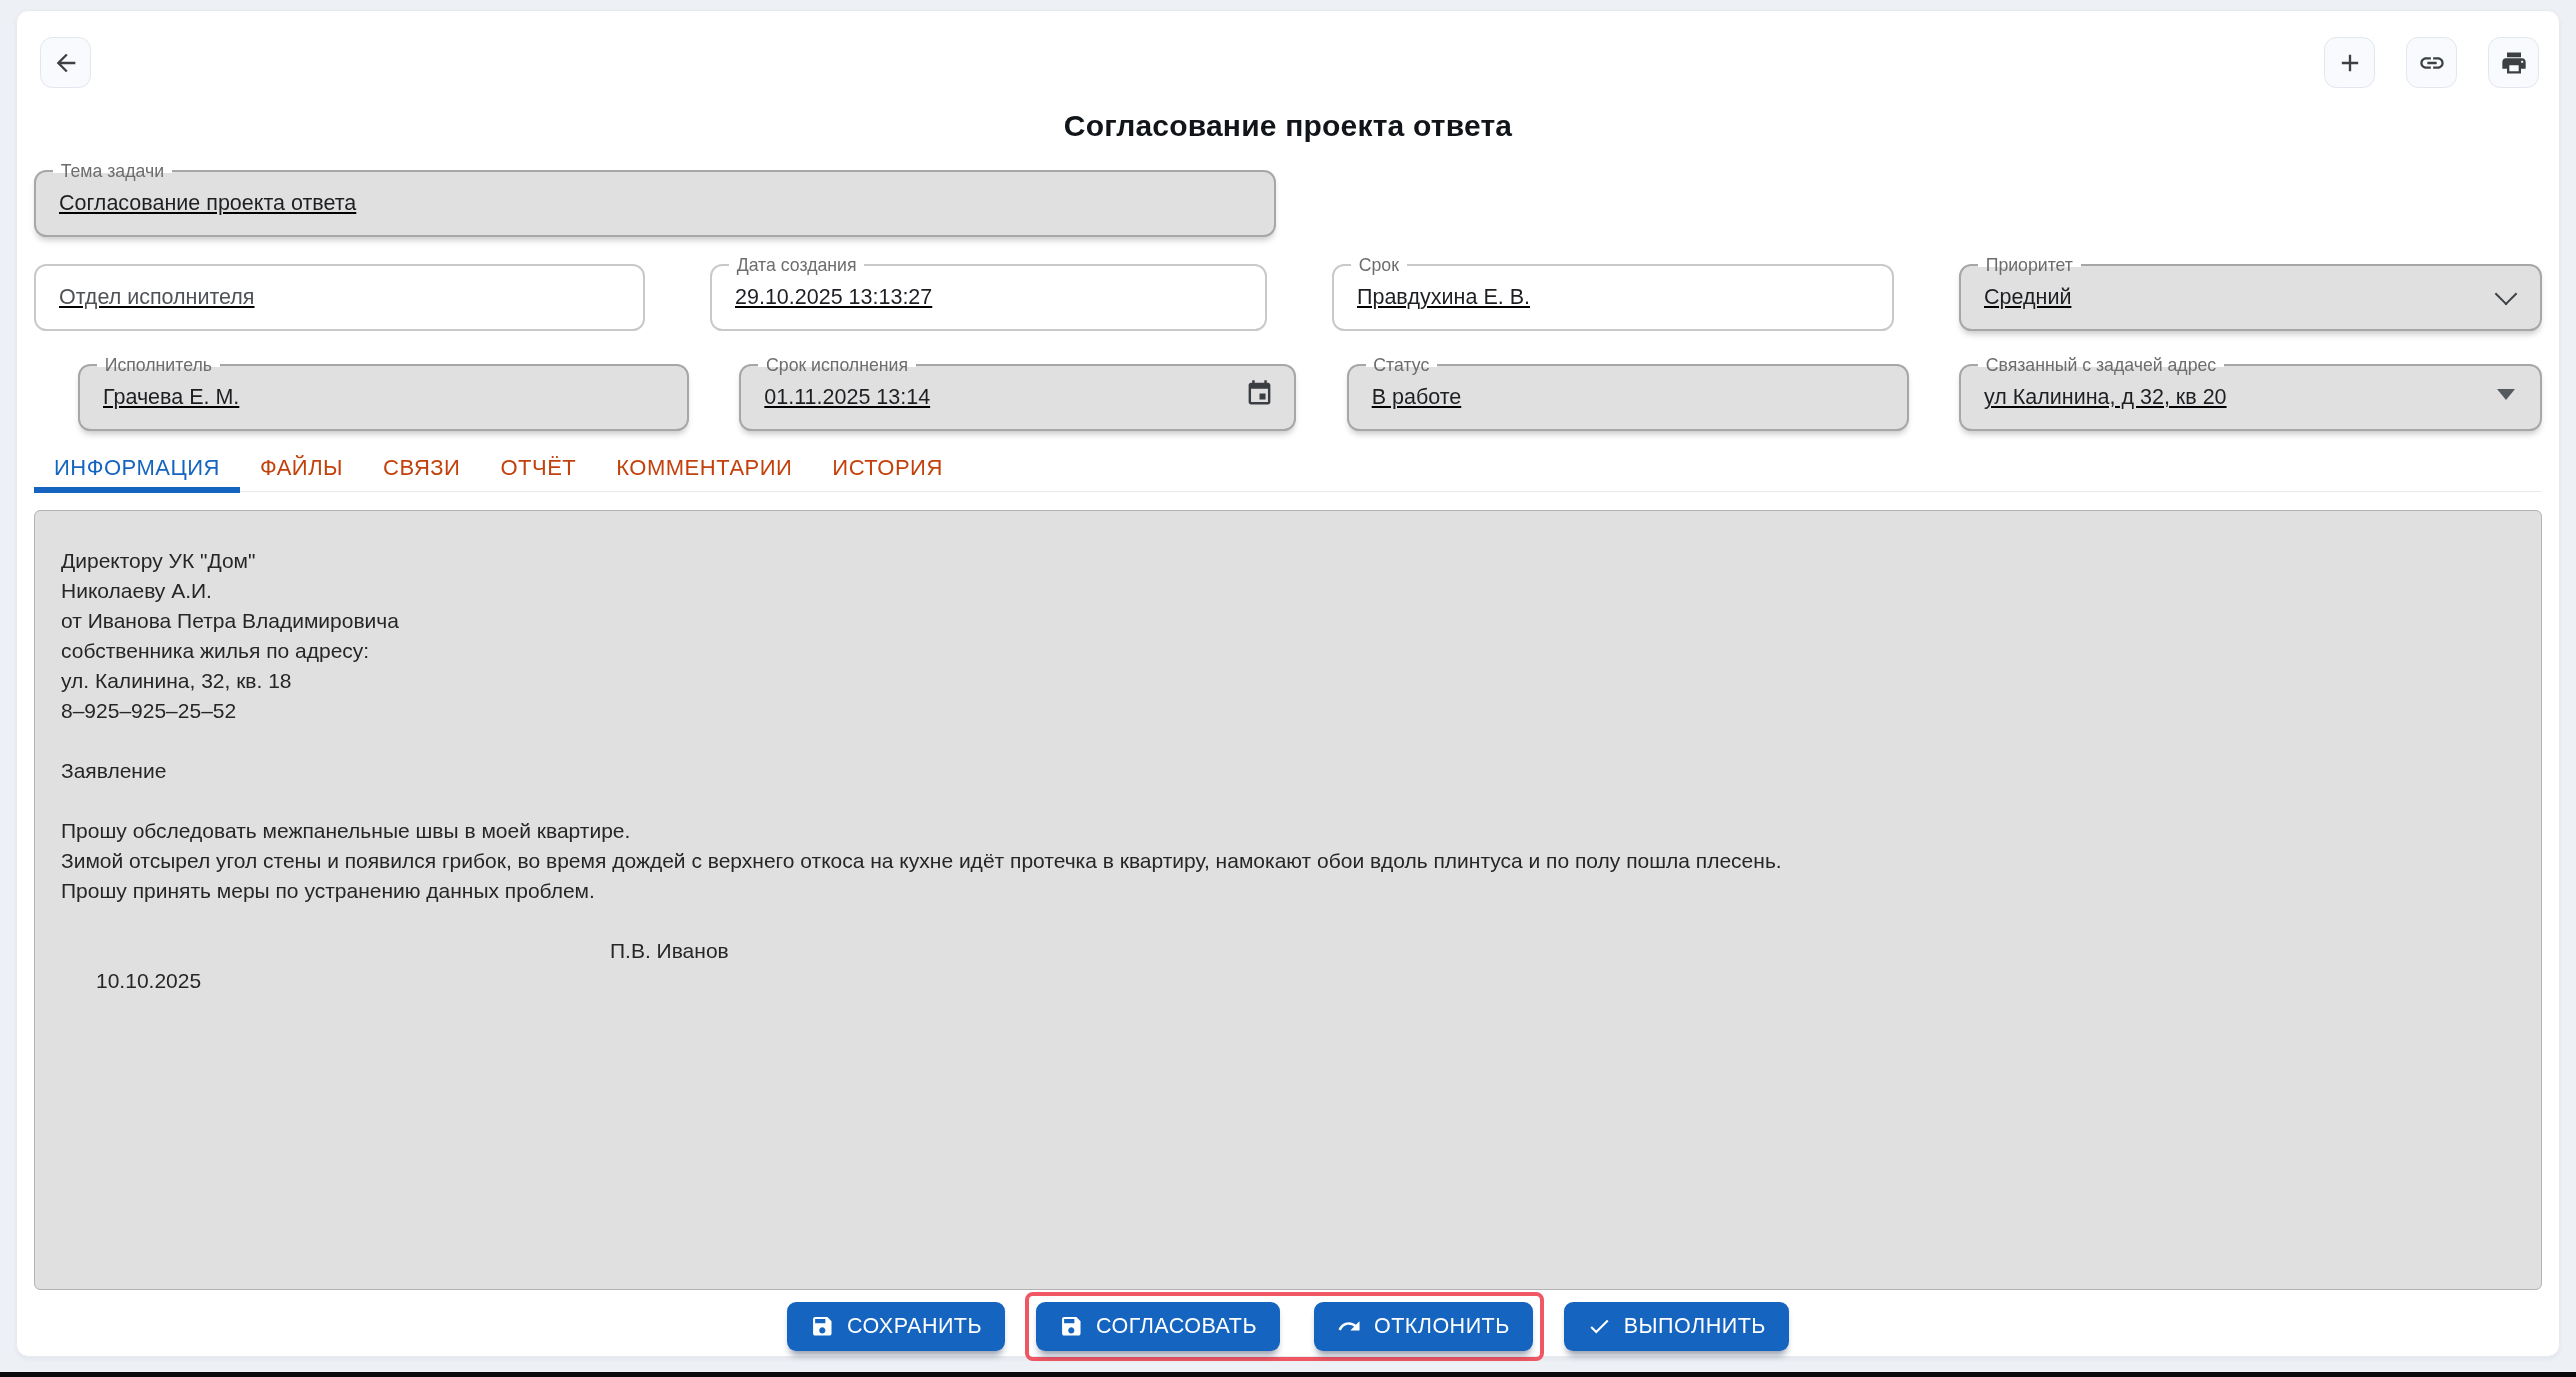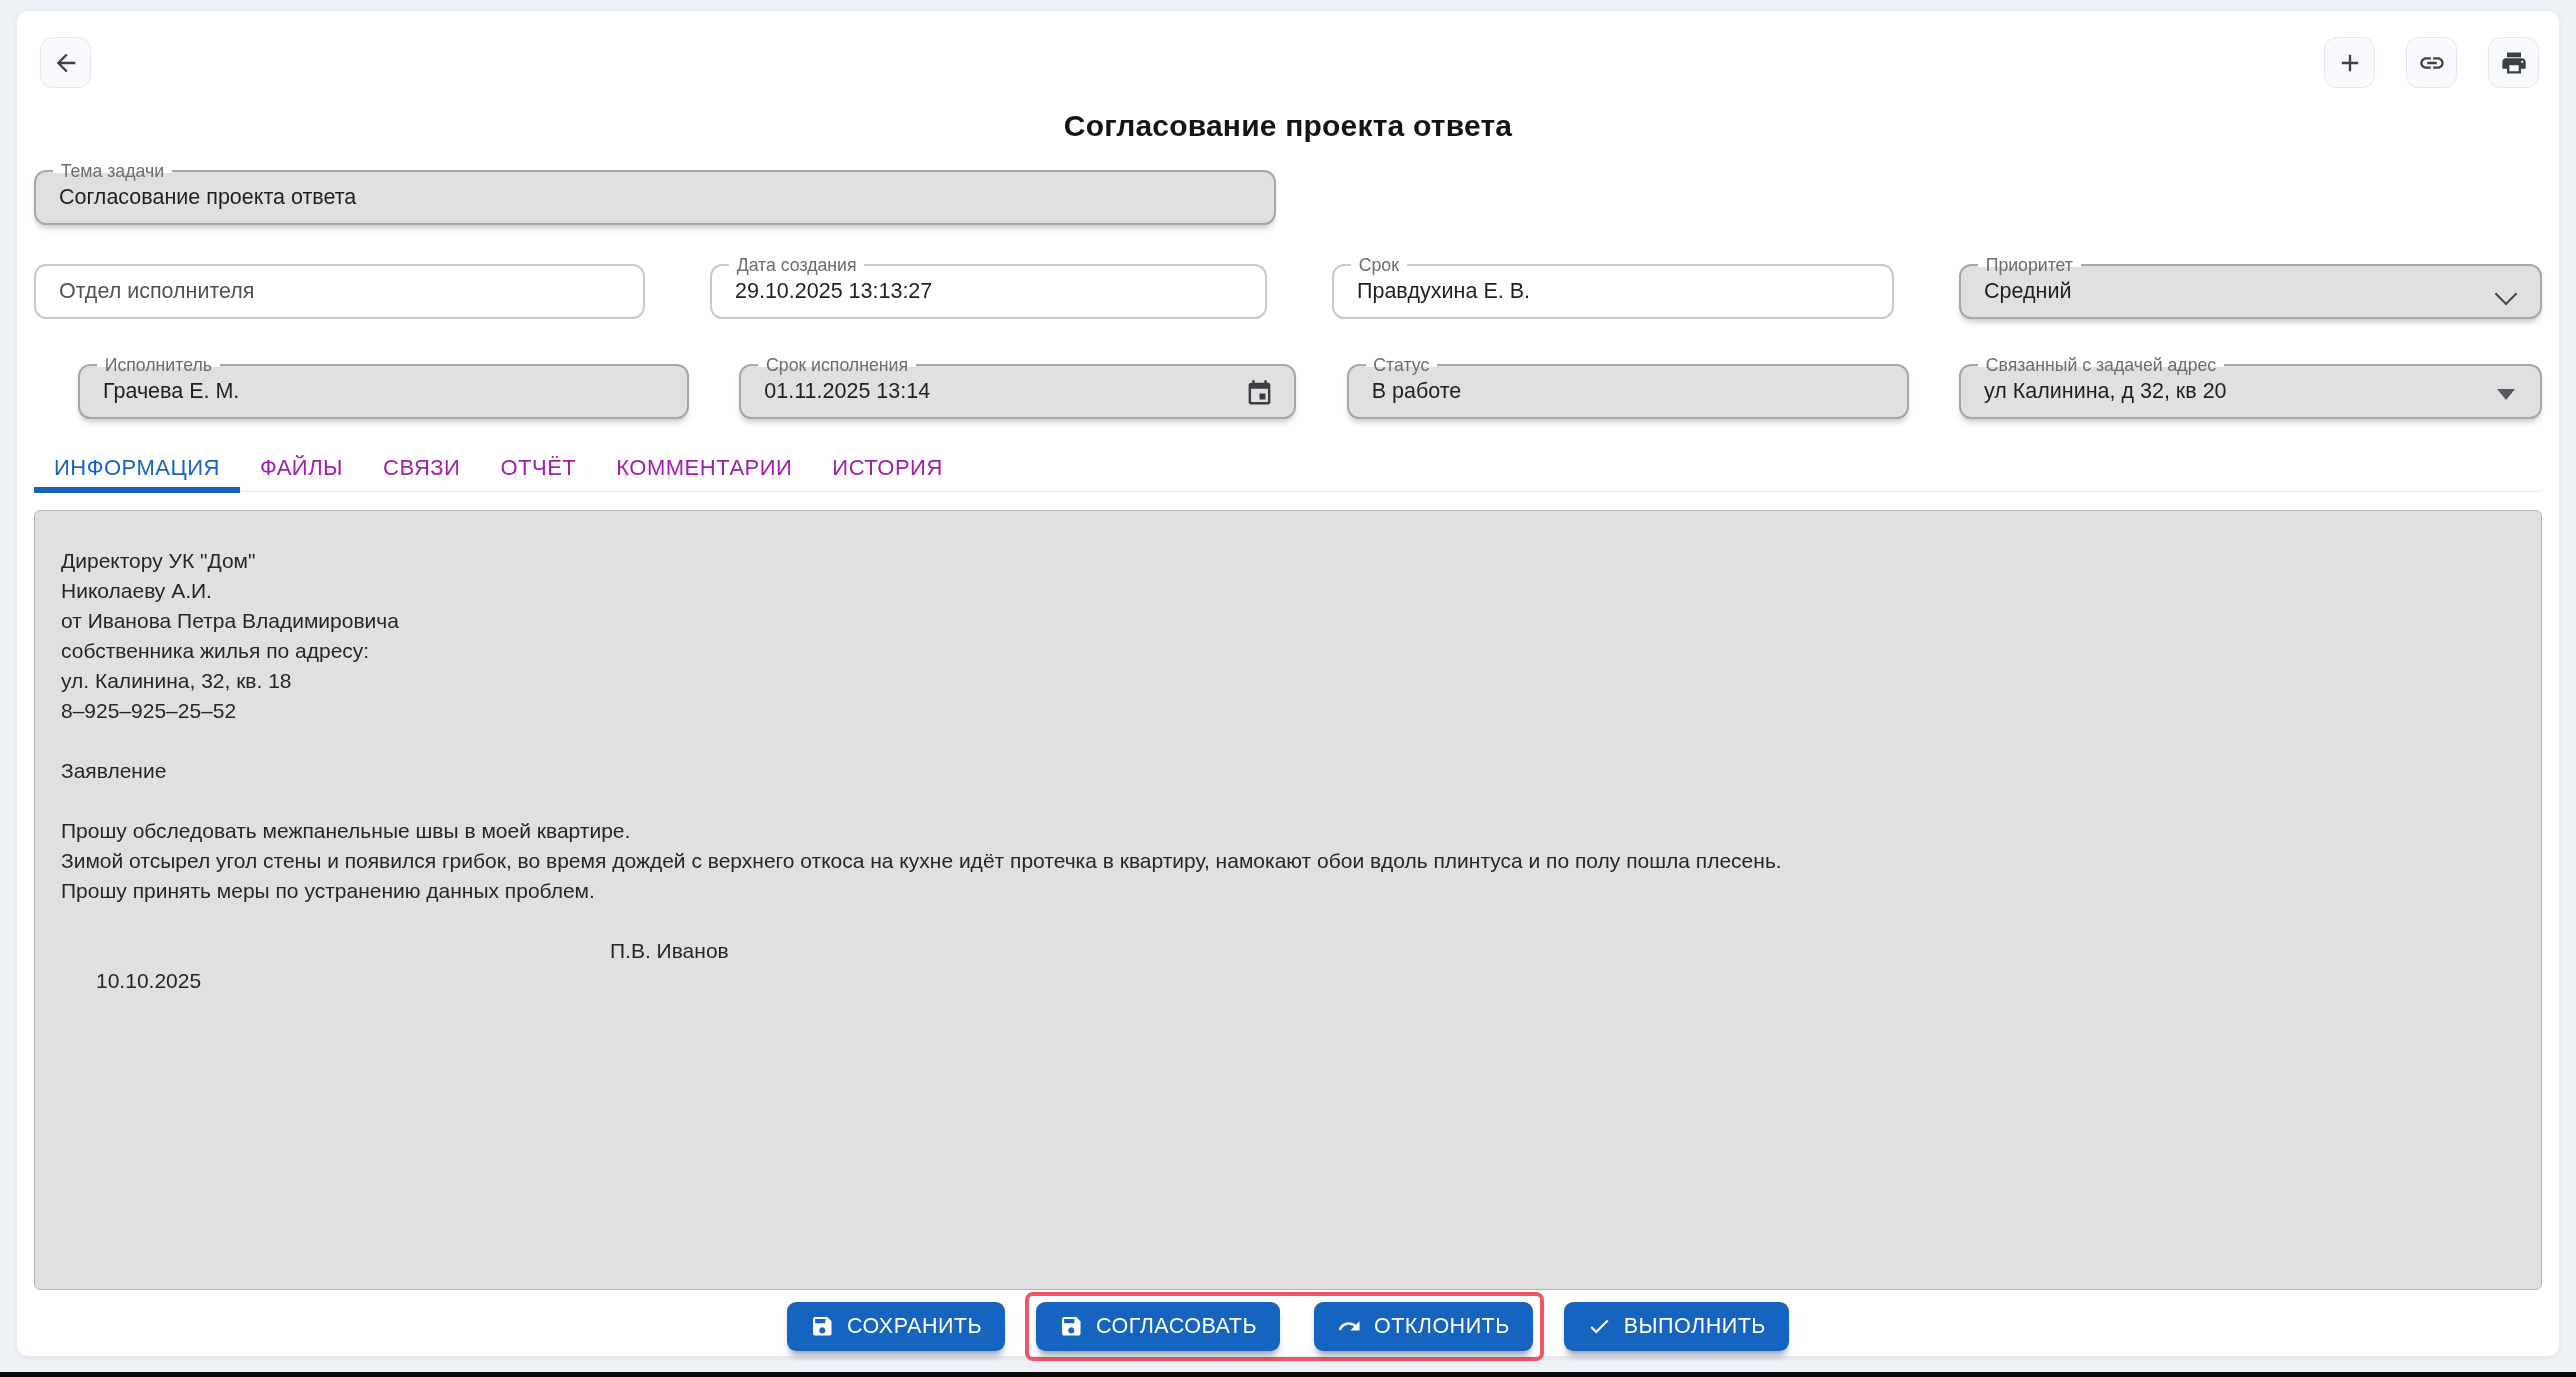"Тема задачи" .field { height: 55px -> 67px; text-decoration: none -> underline }
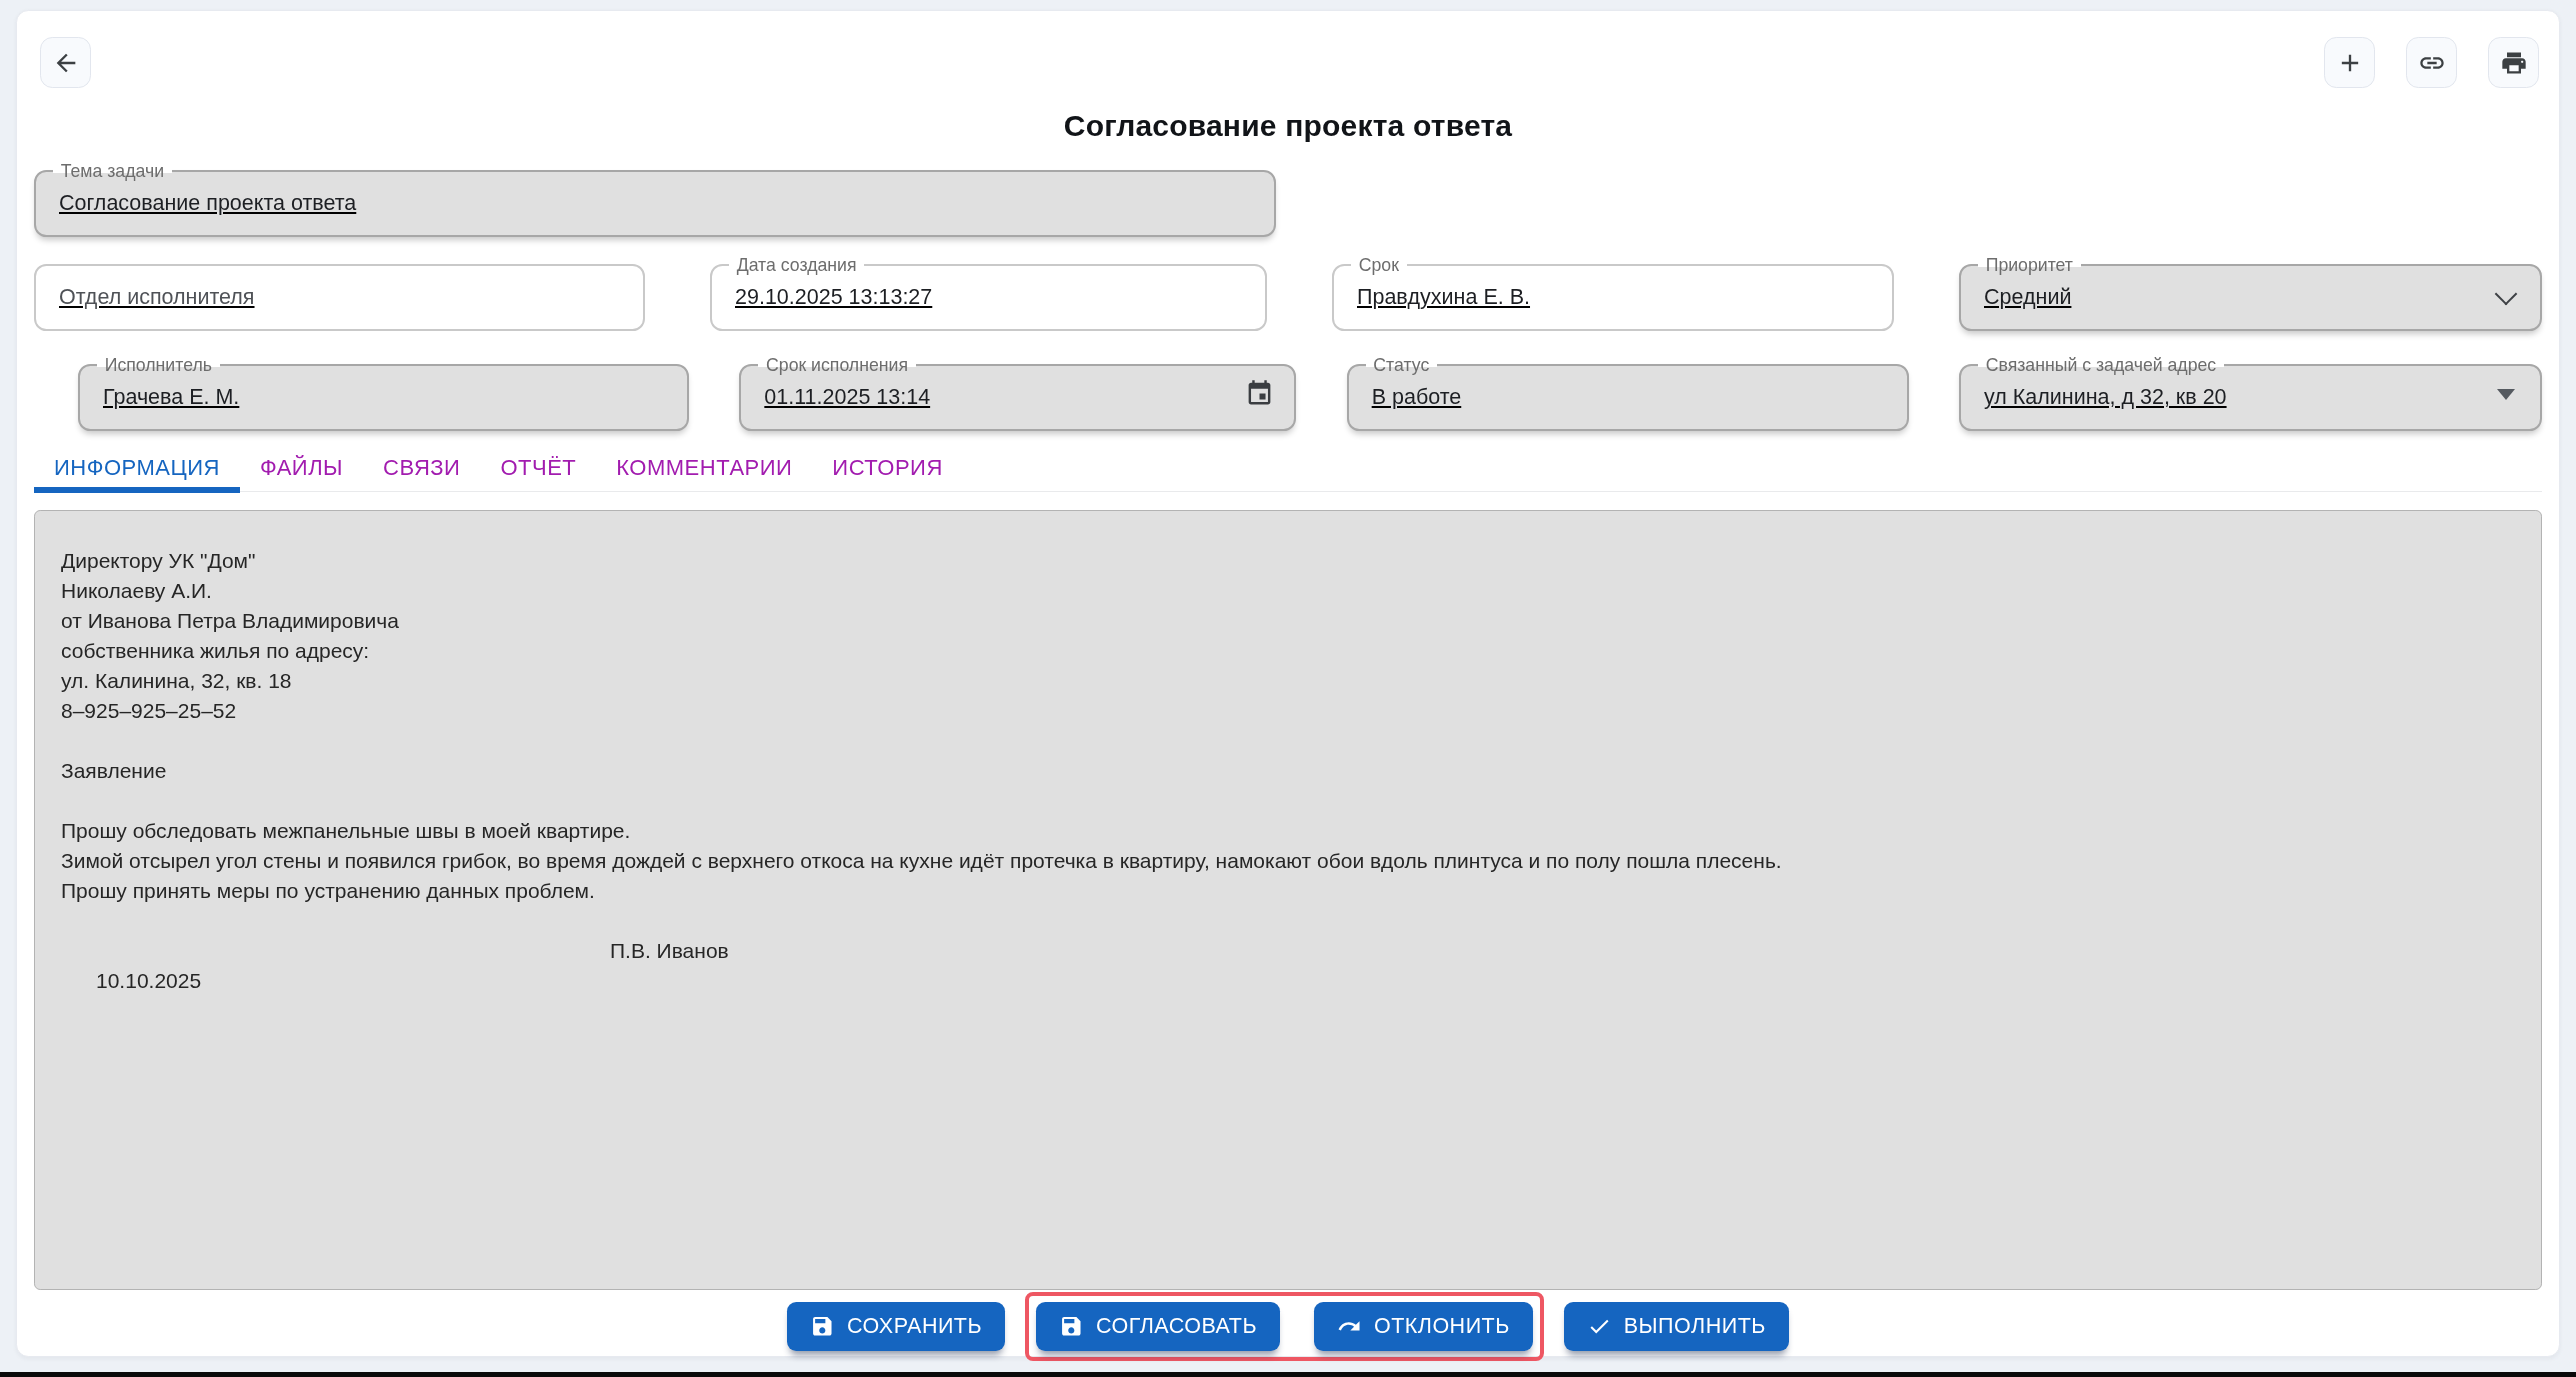"ФАЙЛЫ" .tab { color: #a21caf -> #c2410c }
